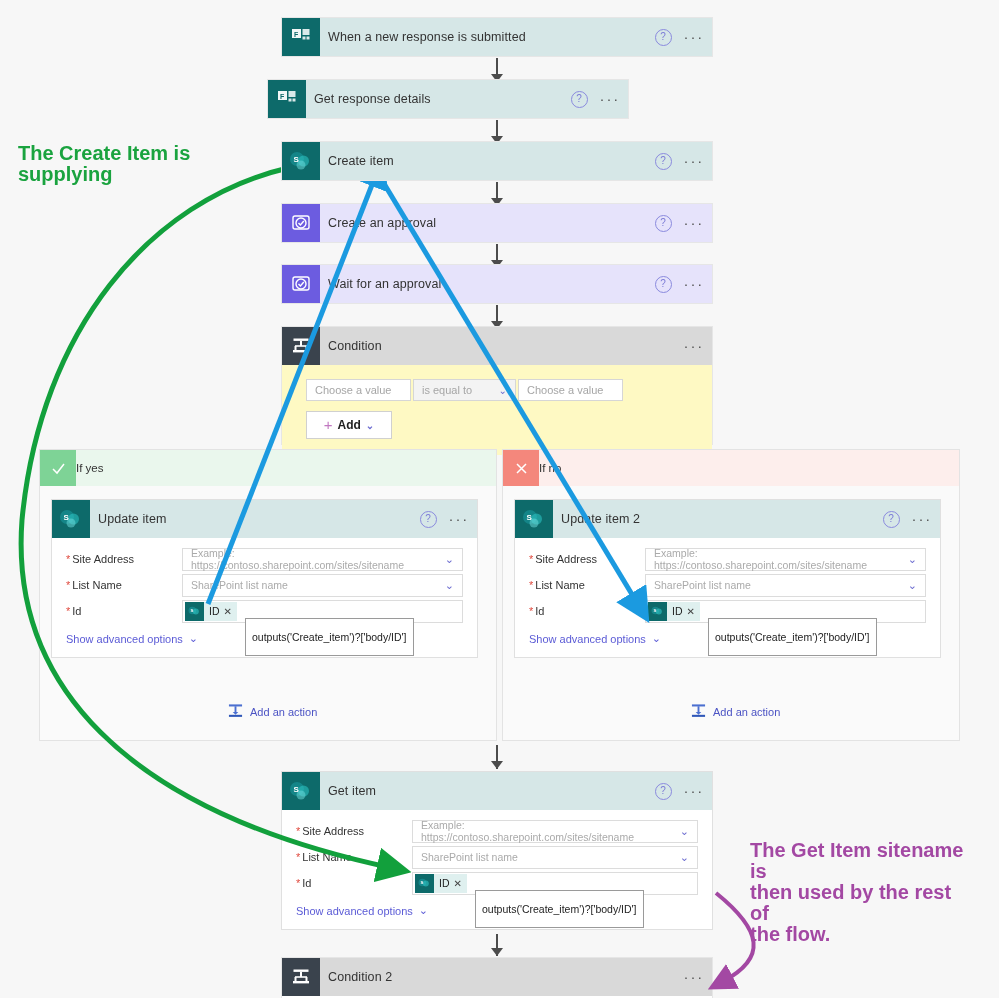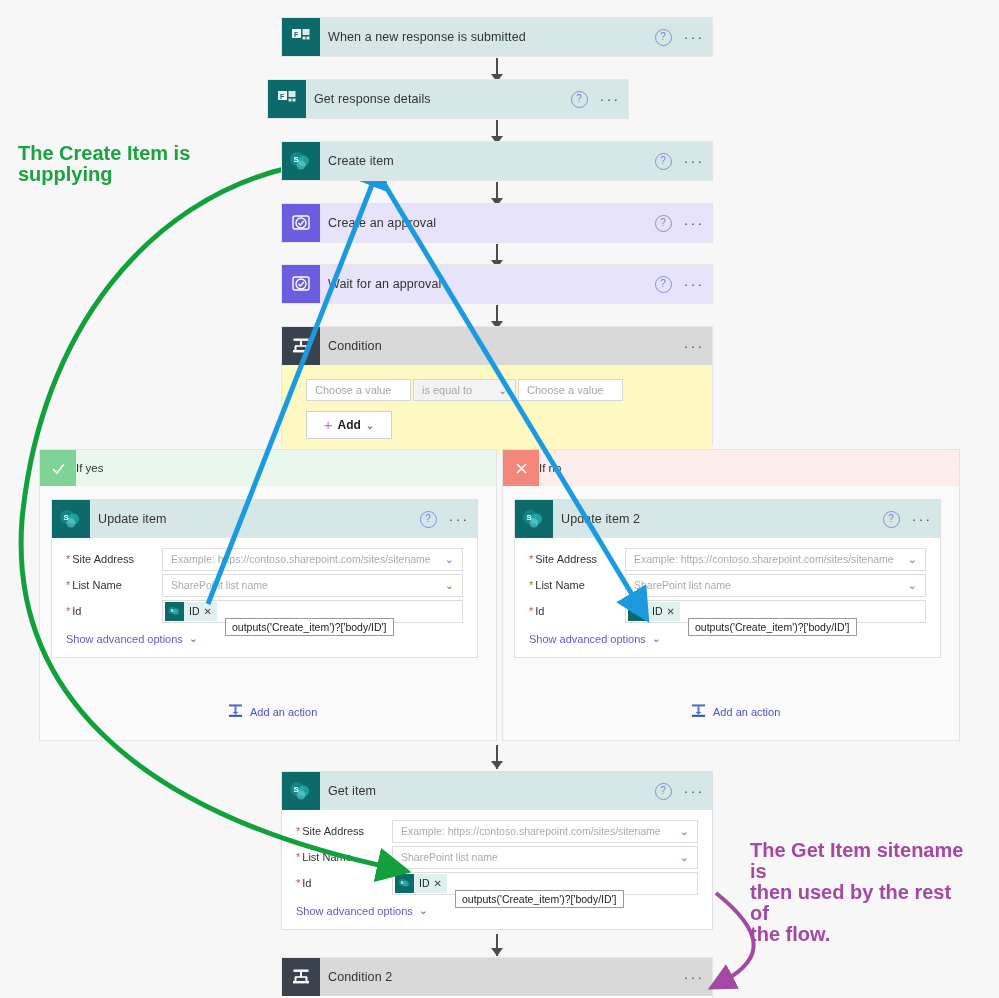"* Site Address" .prow { gap: none -> 20px }
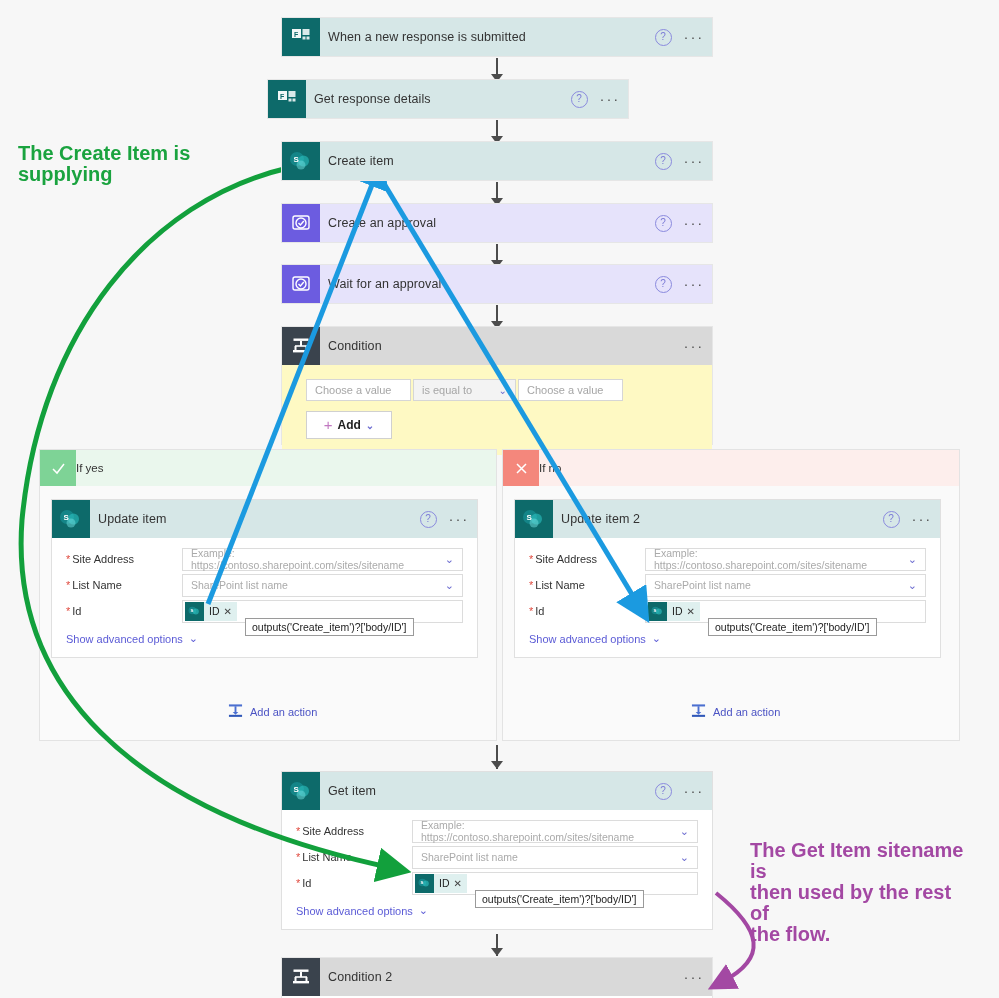"outputs('Create_item')?['body/ID']" .tooltip { padding: 2px 6px -> 12px 6px }
